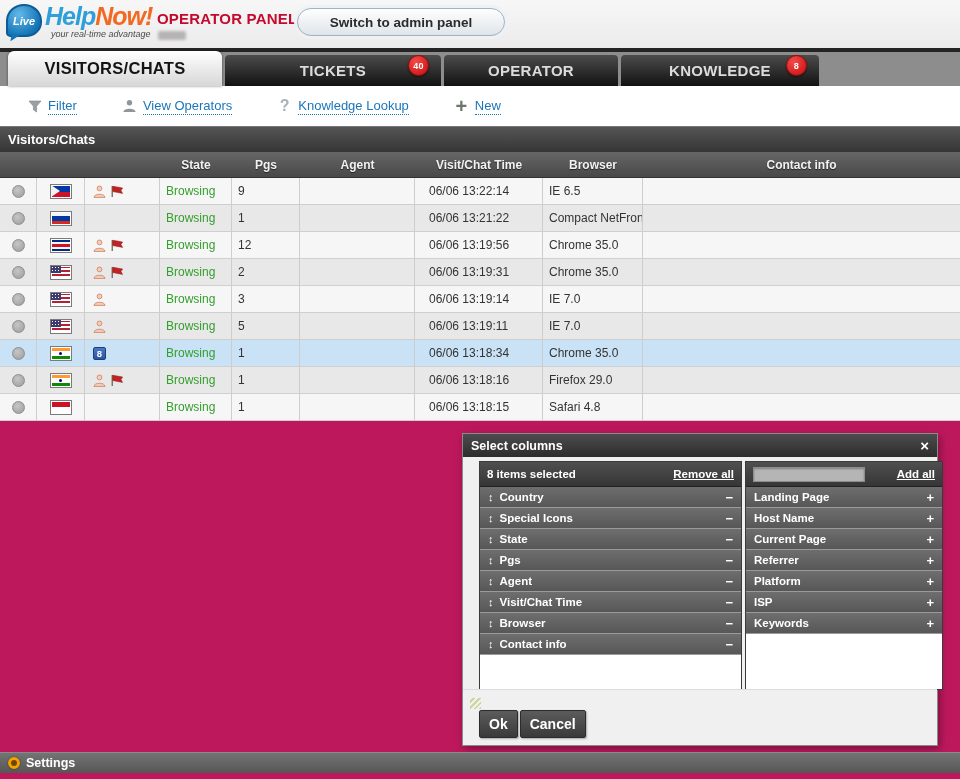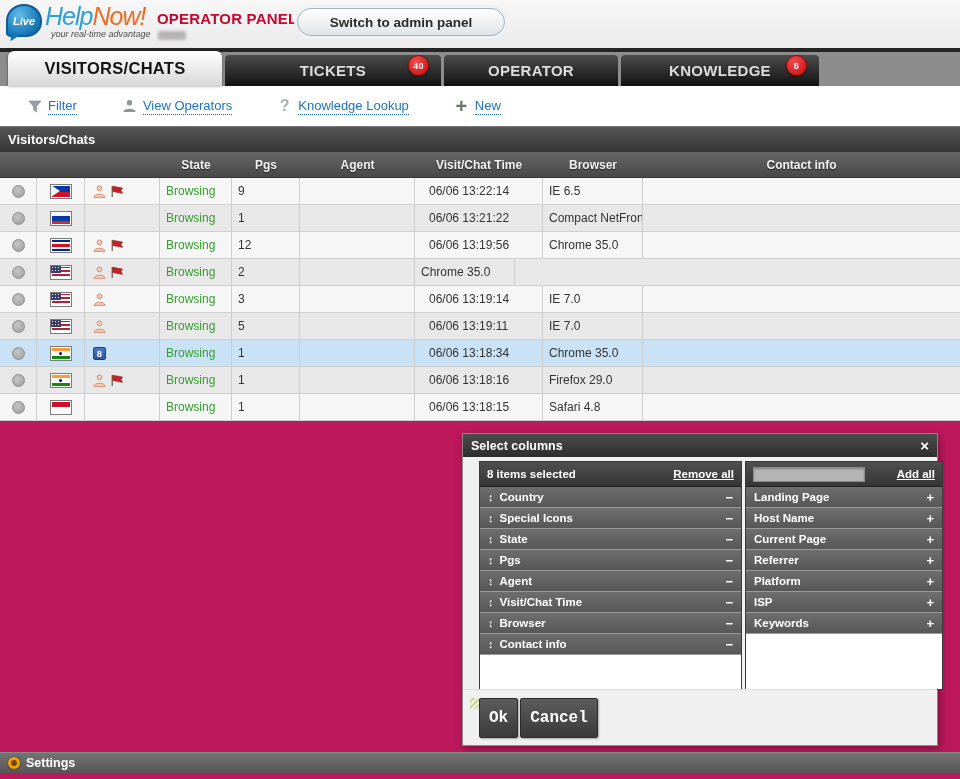"HelpNow!" .logo-name { font-weight: normal -> bold }
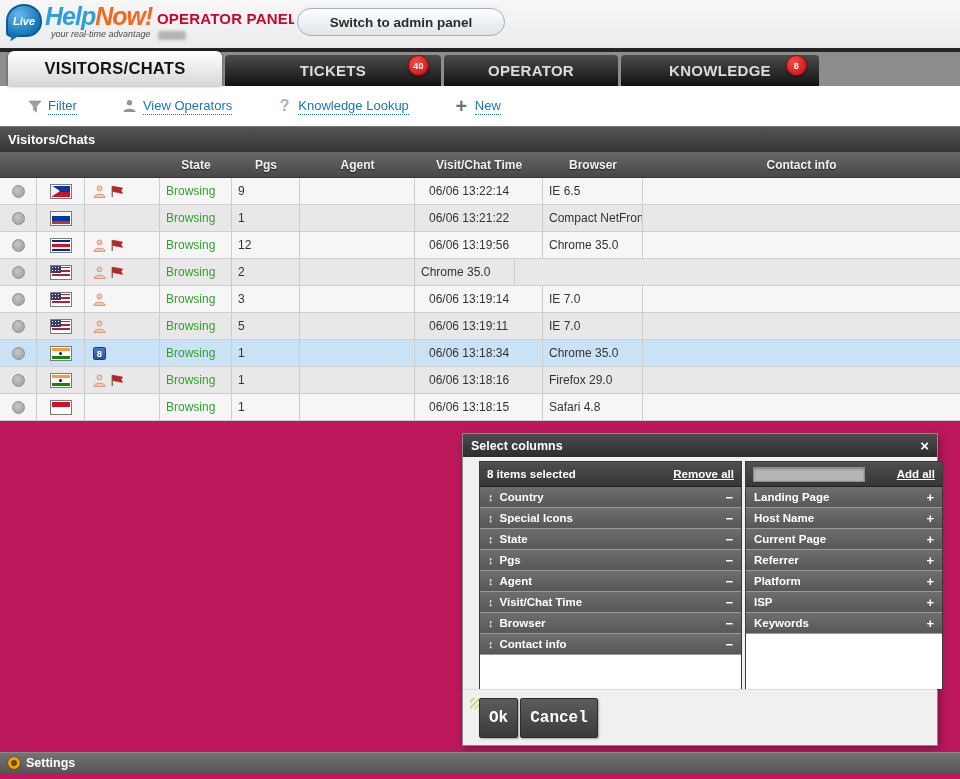"06/06 13:19:31" div.cell { html: none -> <div>06/06 13:19:31</div> }
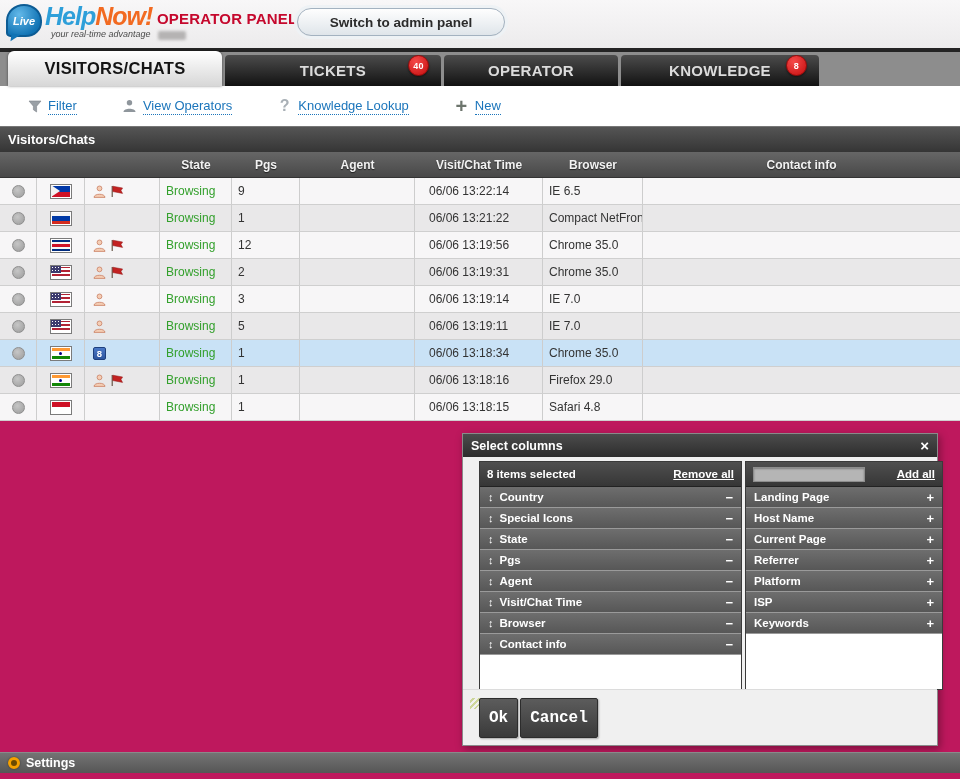"Ok" .dlg-btn { font-family: Liberation Mono, monospace -> Liberation Sans, sans-serif; font-size: 16px -> 14px; height: 40px -> 28px }
